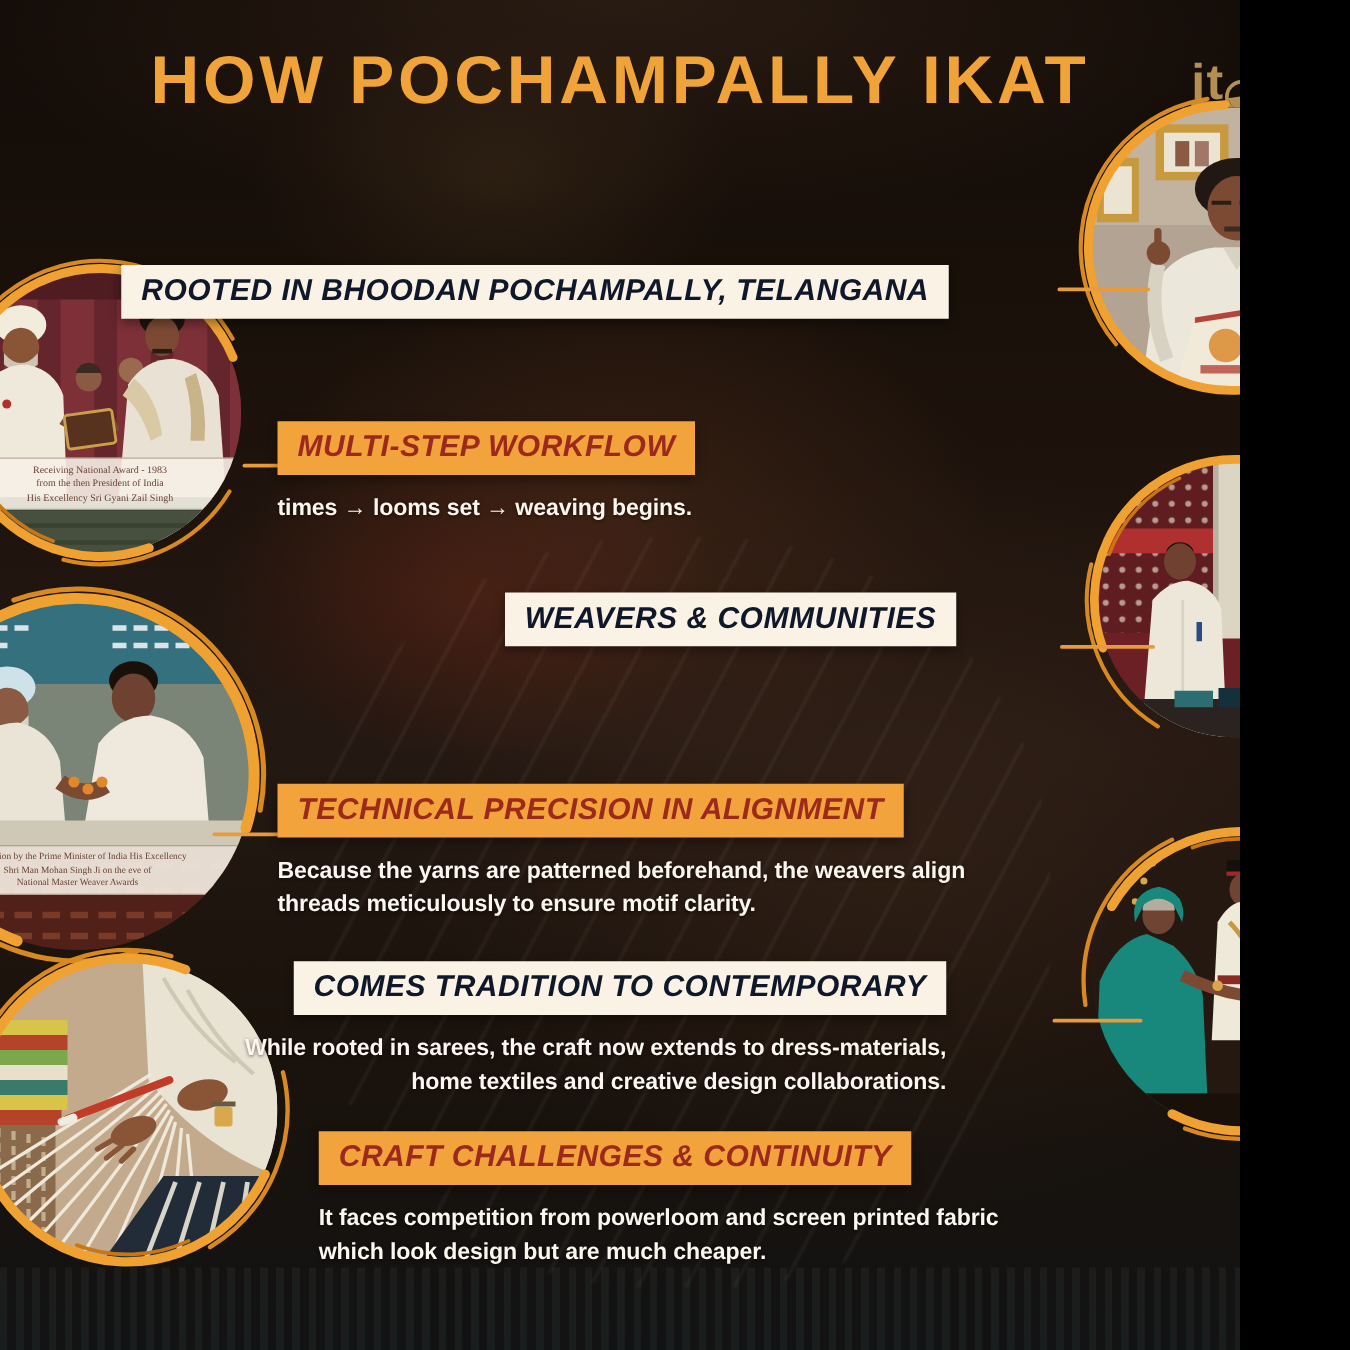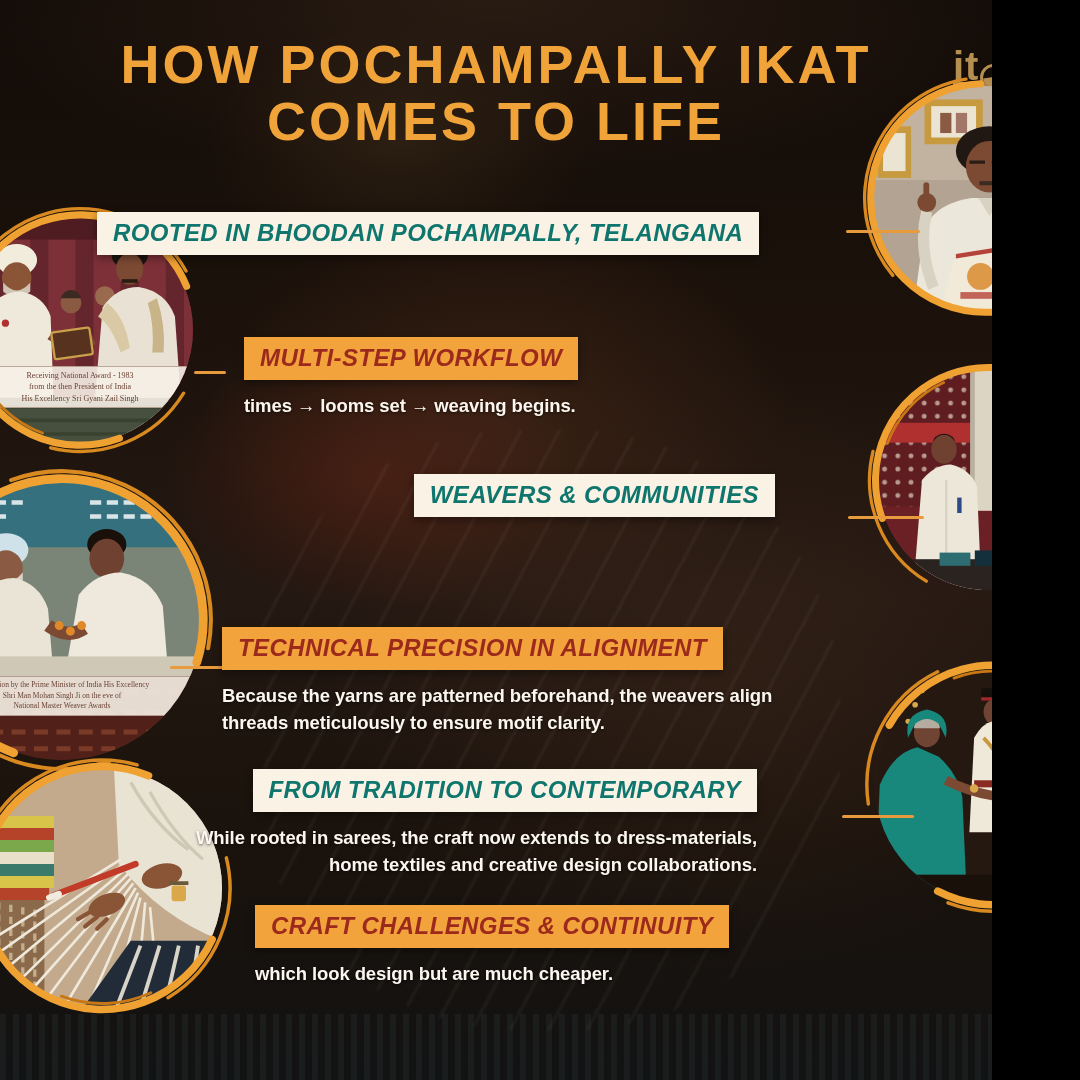"COMES TO LIFE" span { html: <span>COMES TO LIFE</span> -> none }
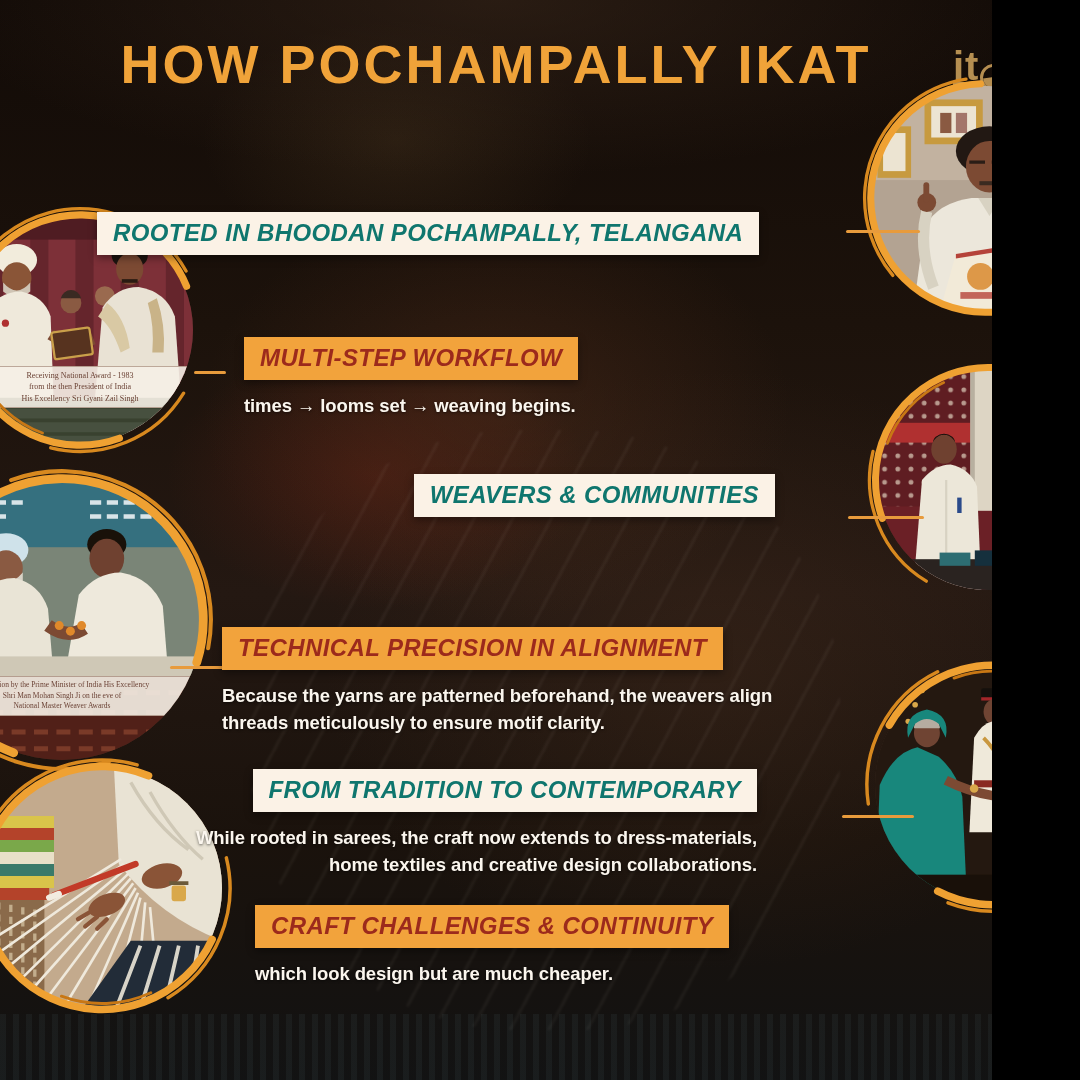"ROOTED IN BHOODAN POCHAMPALLY, TELANGANA" .hdr.cream { color: #0f766e -> #0f172a }
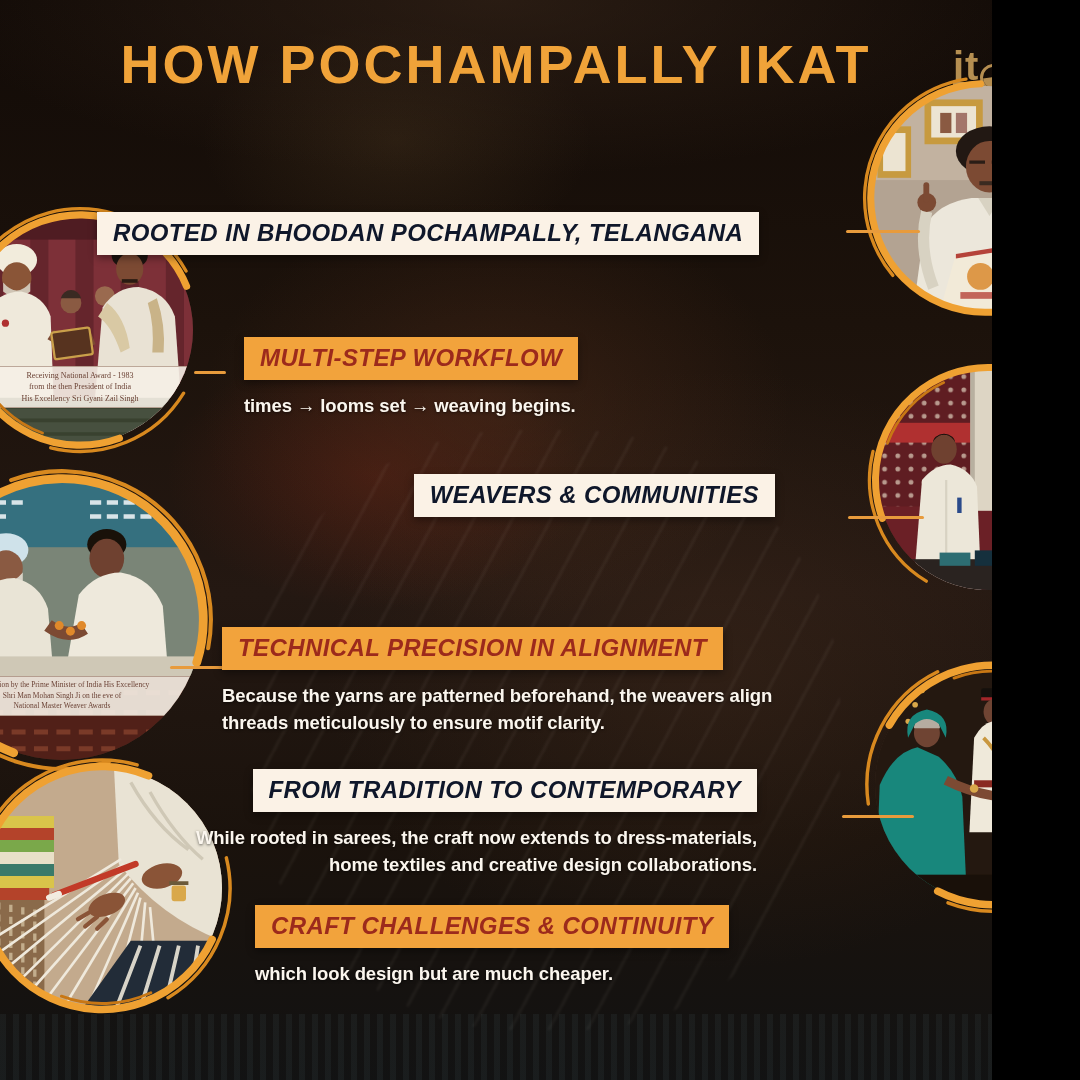"MULTI-STEP WORKFLOW" .s2 { margin-left: 22px -> none }
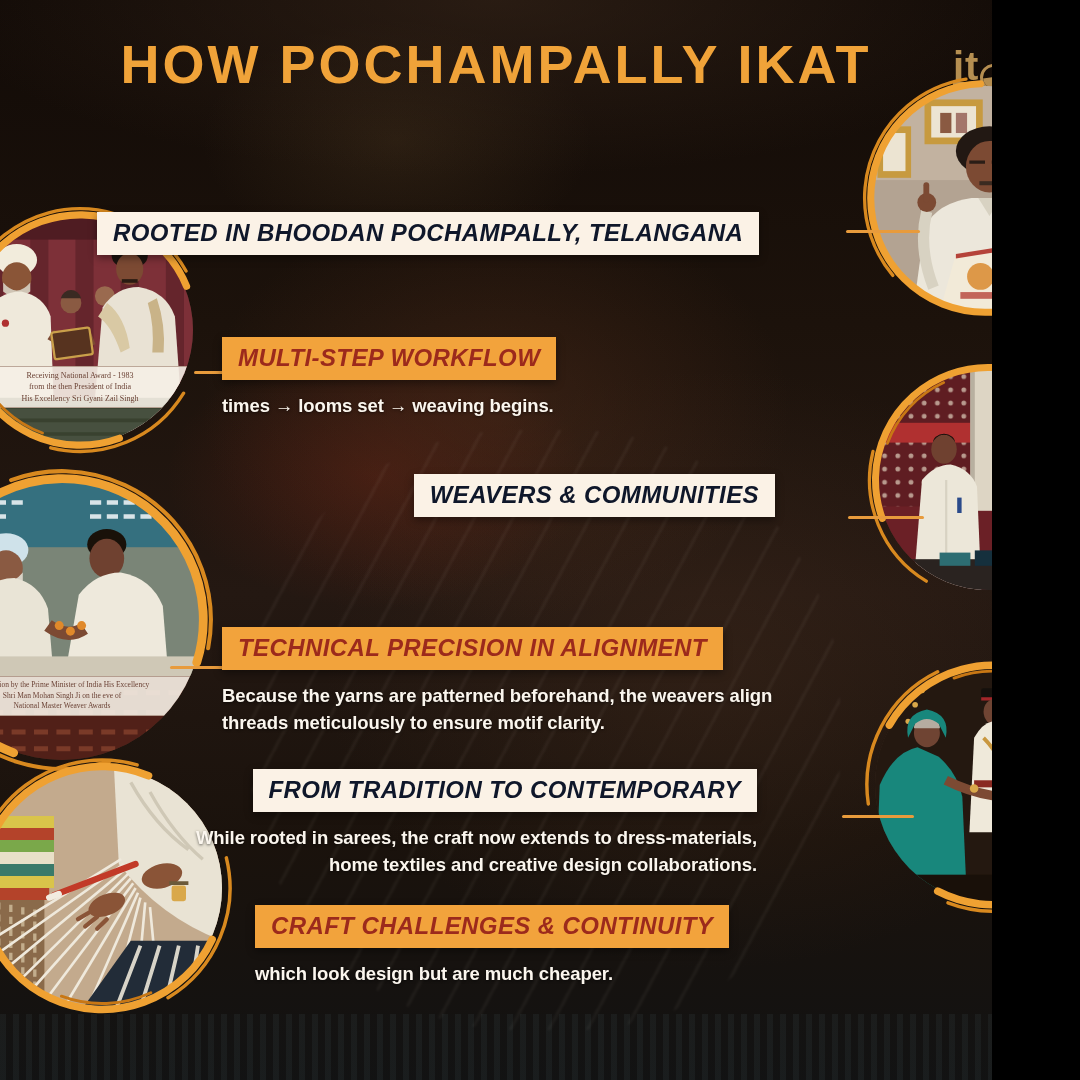"WEAVERS & COMMUNITIES" .s3 { right: 217px -> 227px }
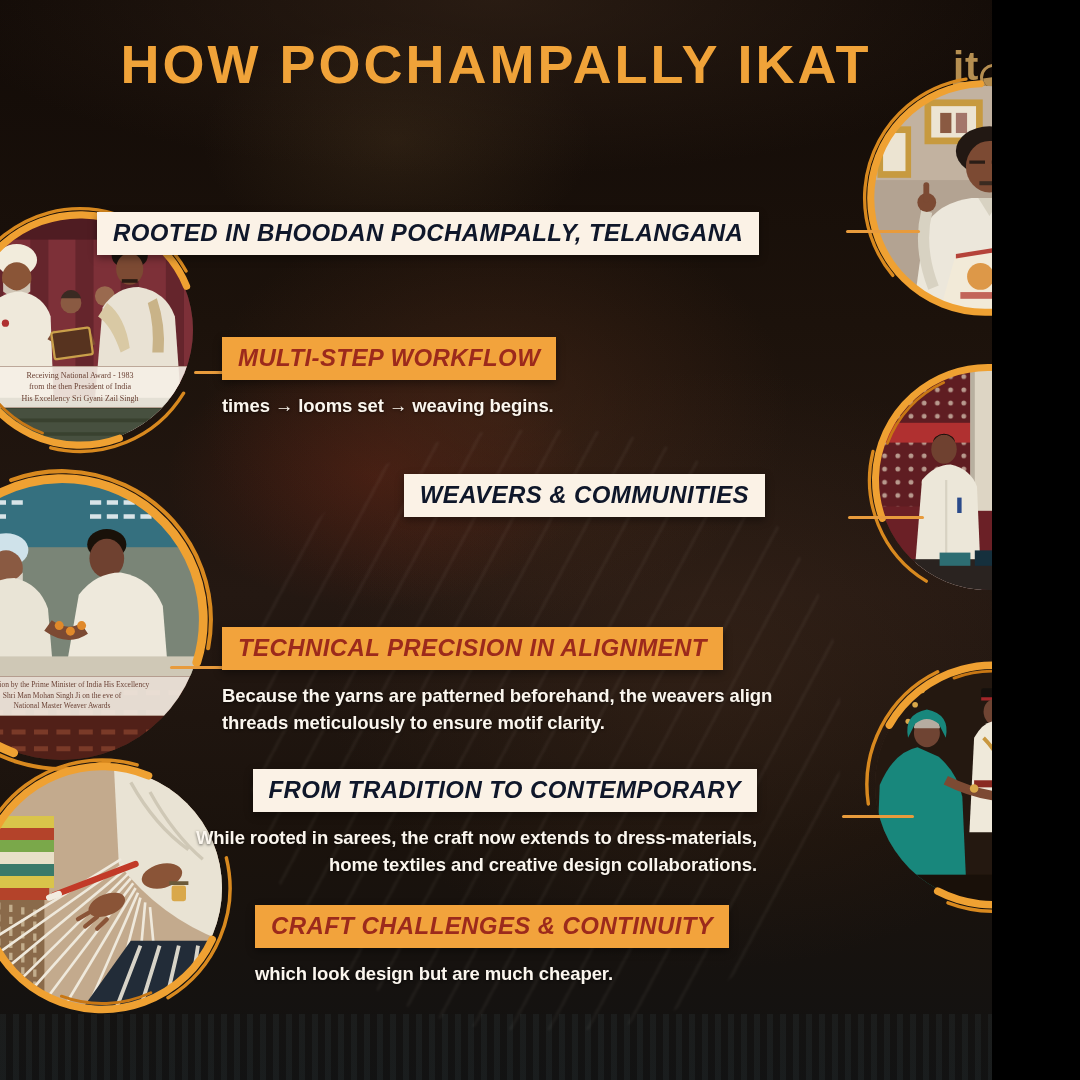"FROM TRADITION TO CONTEMPORARY" div.hdr { text: FROM -> COMES }
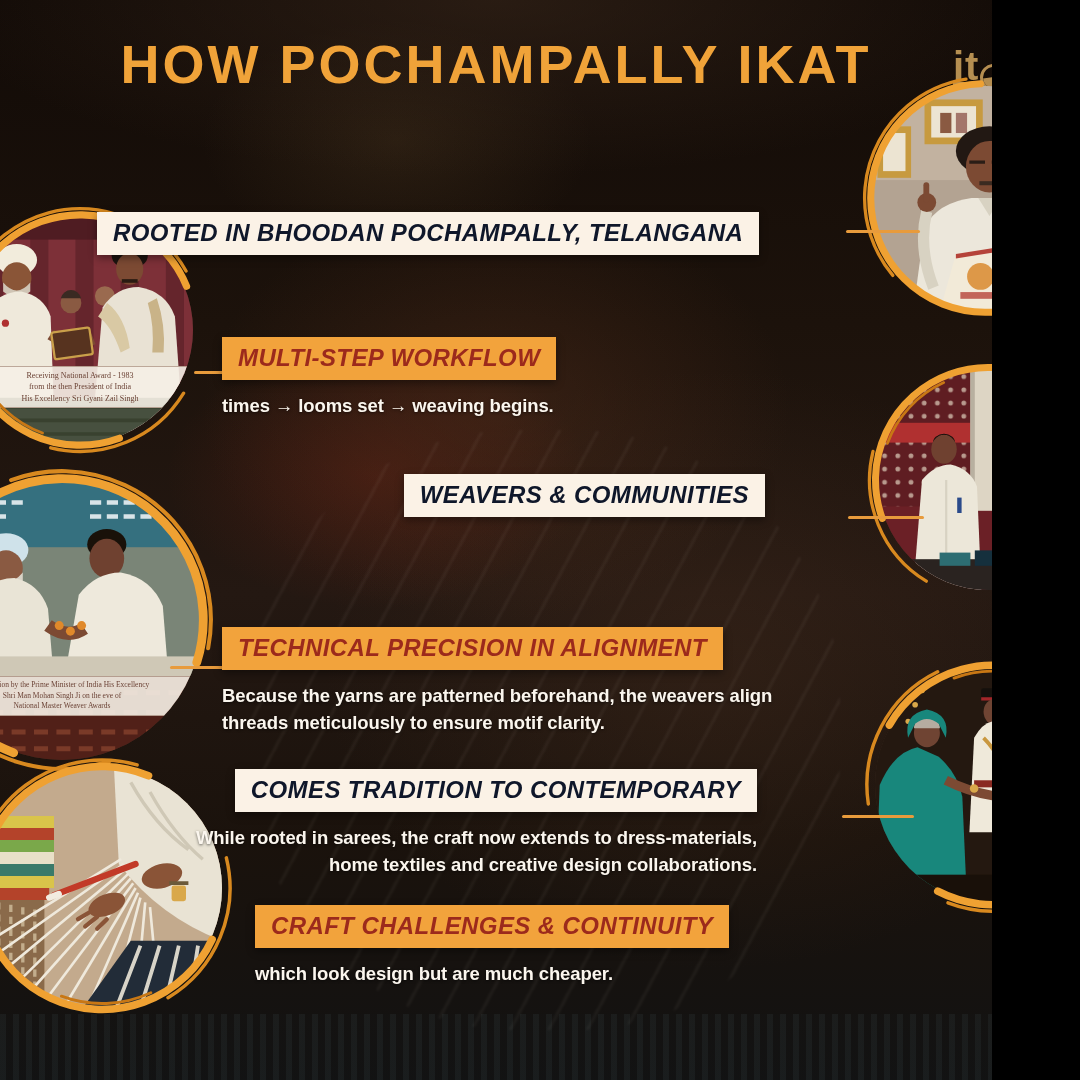"It faces competition from powerloom" span { html: none -> <span>It faces competition from powerloom and screen printed fabric</span> }
